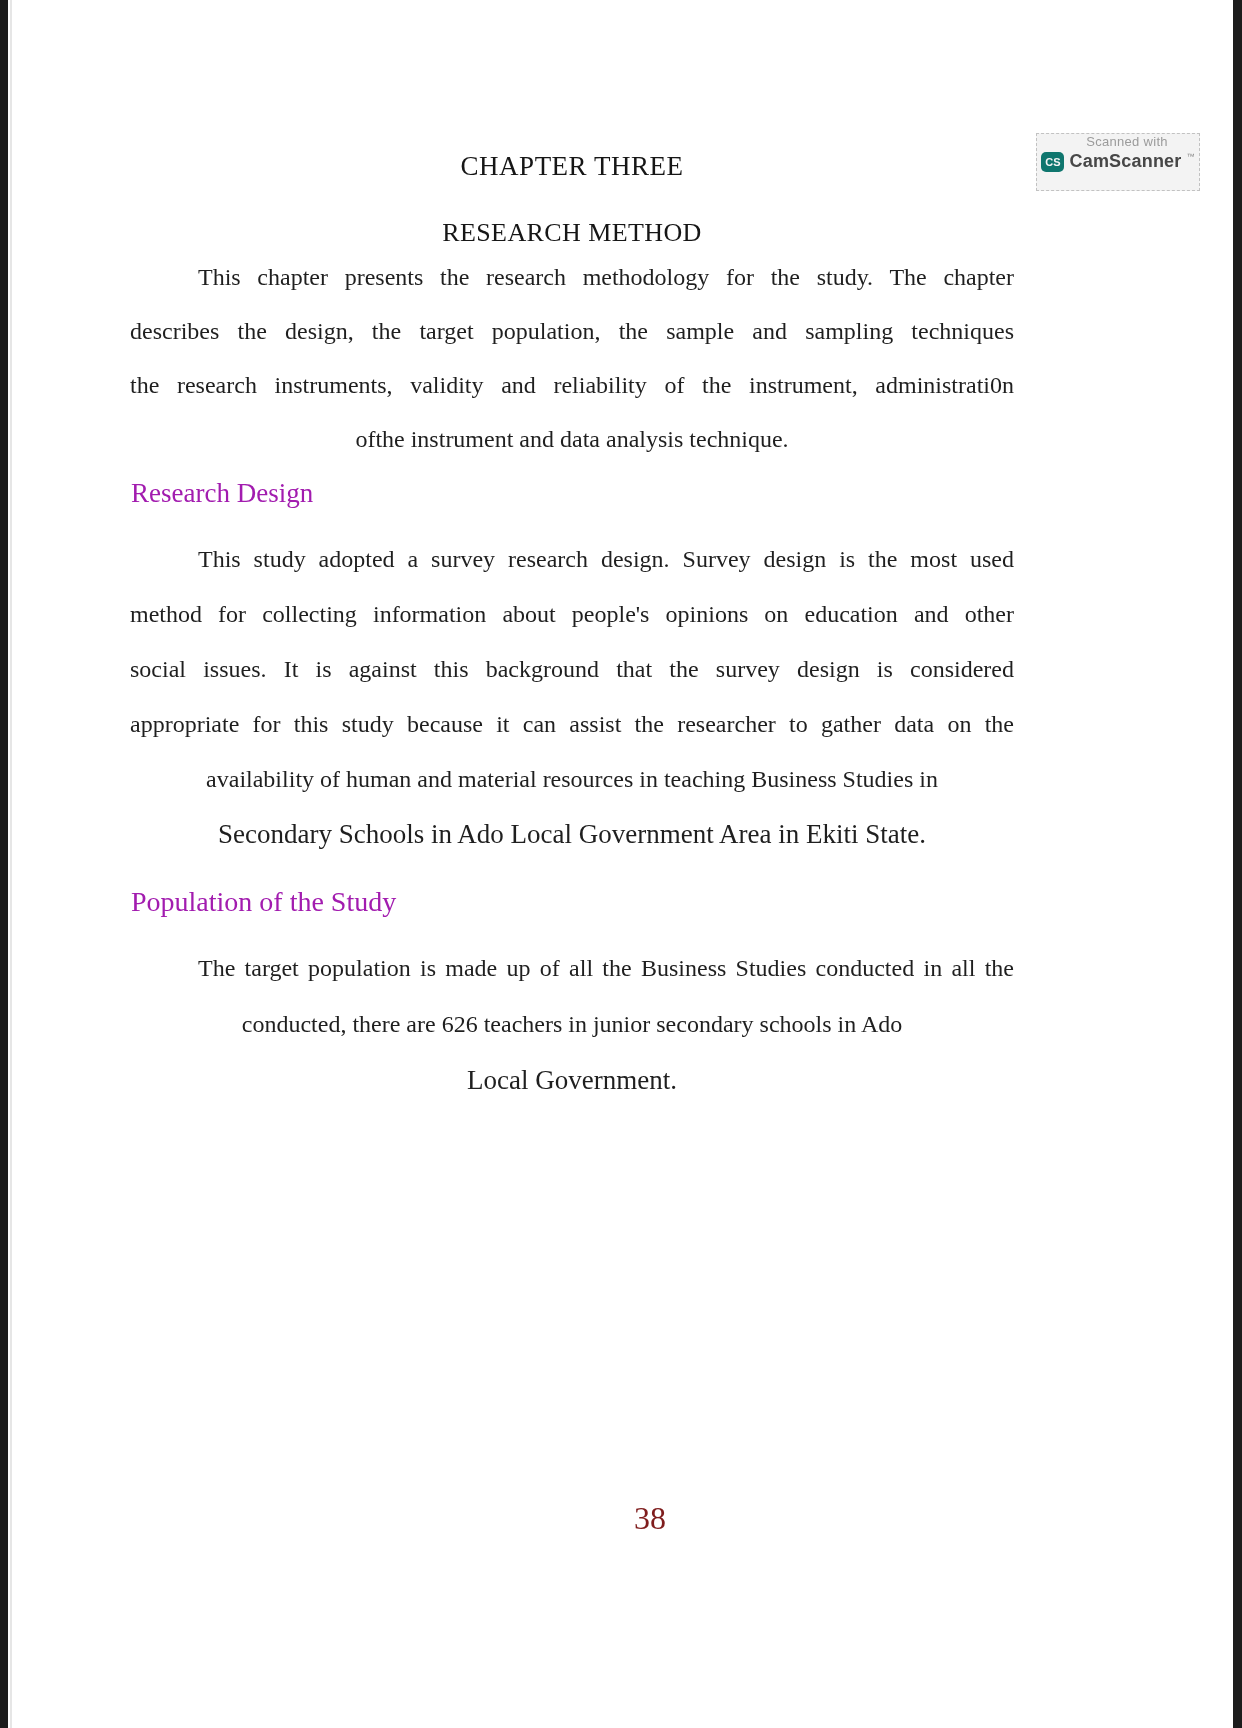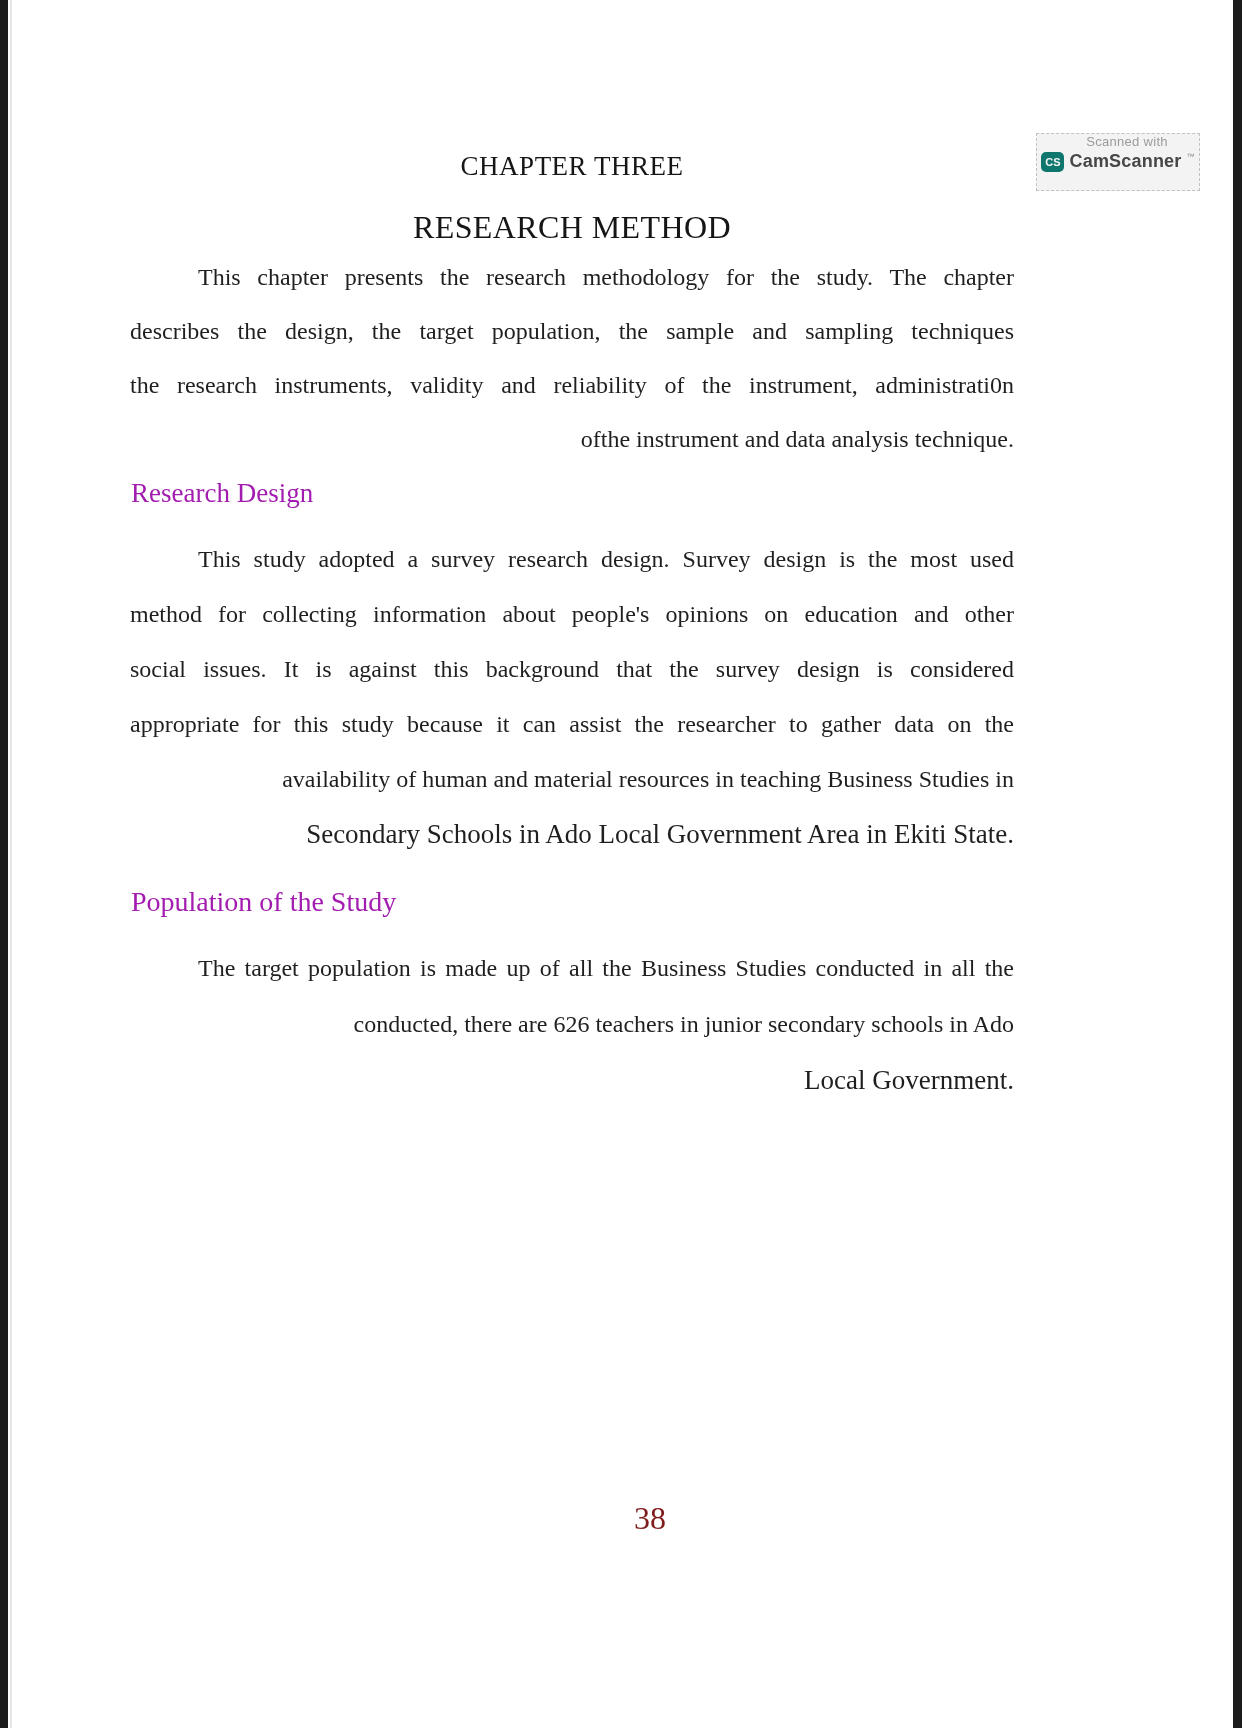"RESEARCH METHOD" .chapter-subheading { font-size: 32px -> 26px; top: 209px -> 218px }
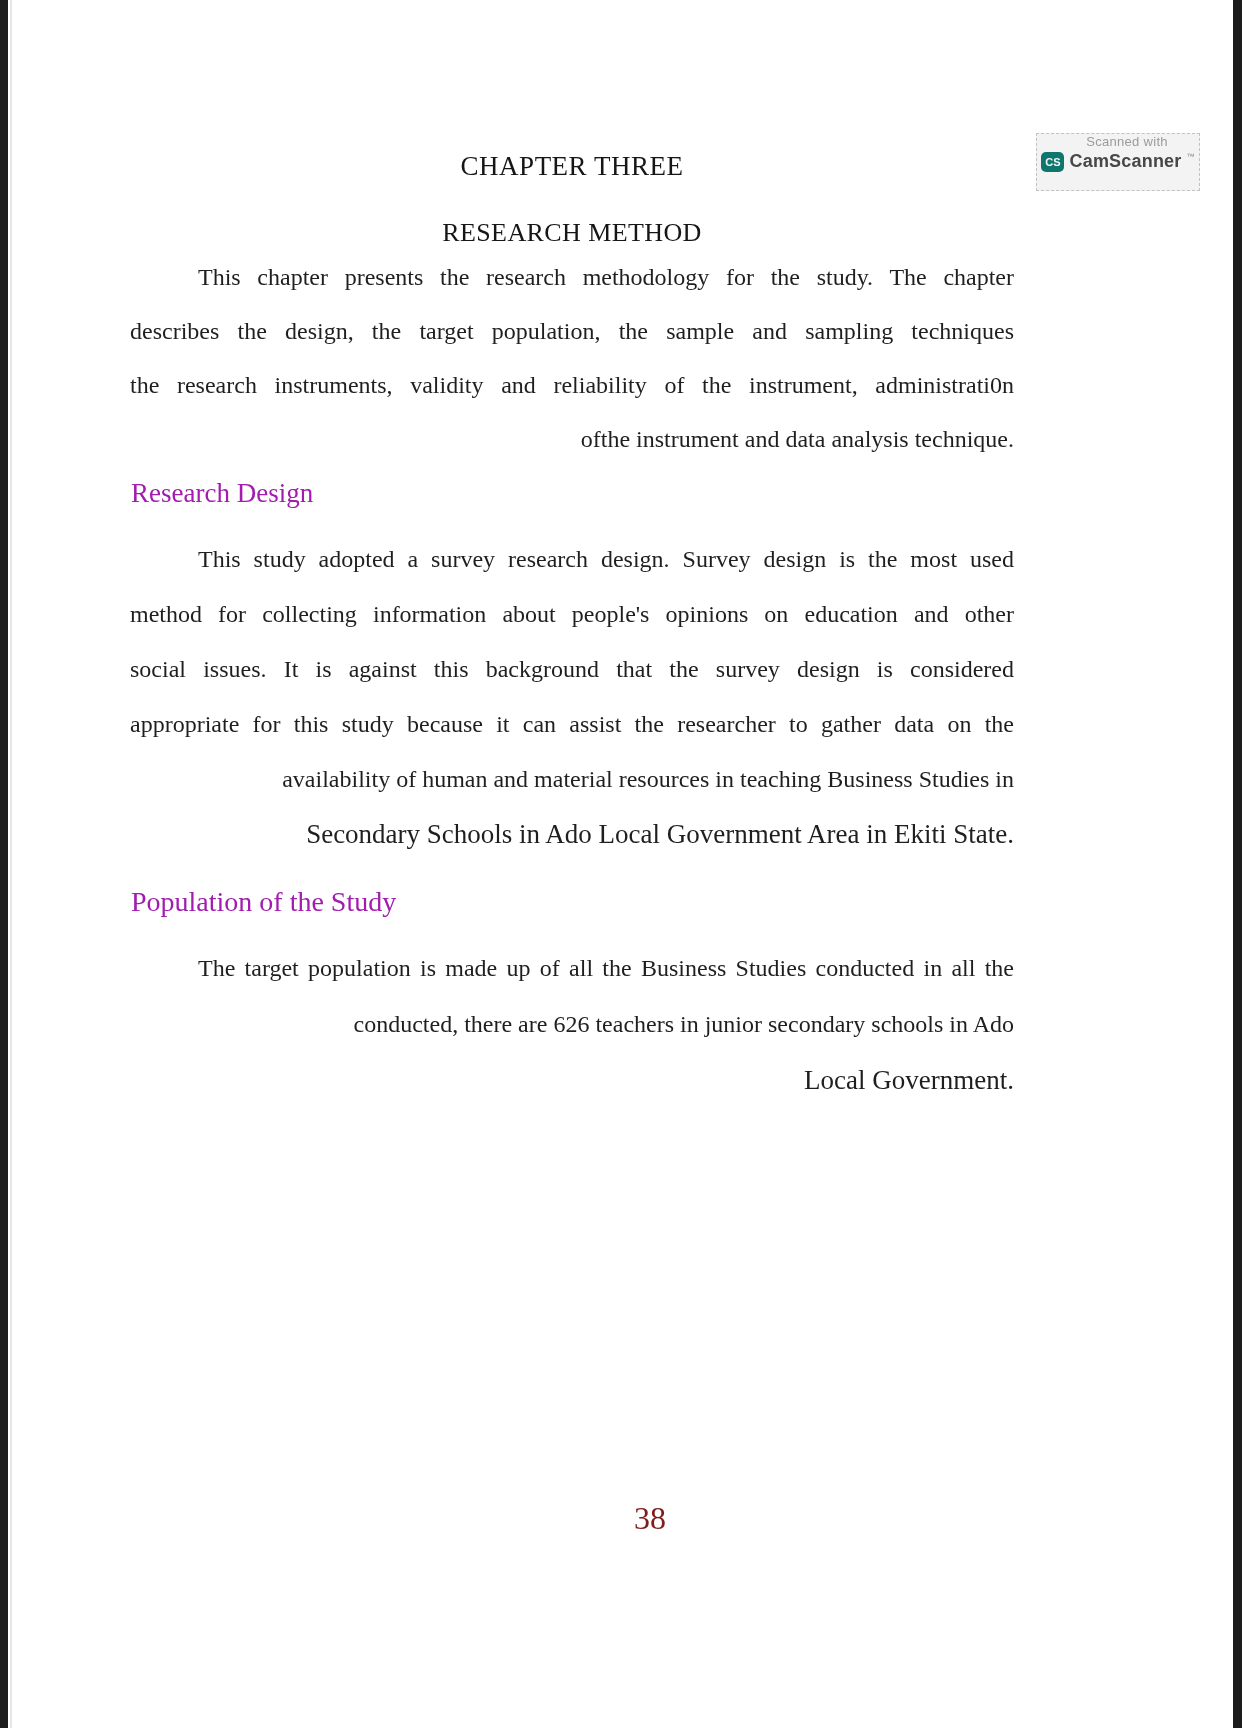"ofthe instrument and data analysis" .tl.l { text-align: right -> center }
